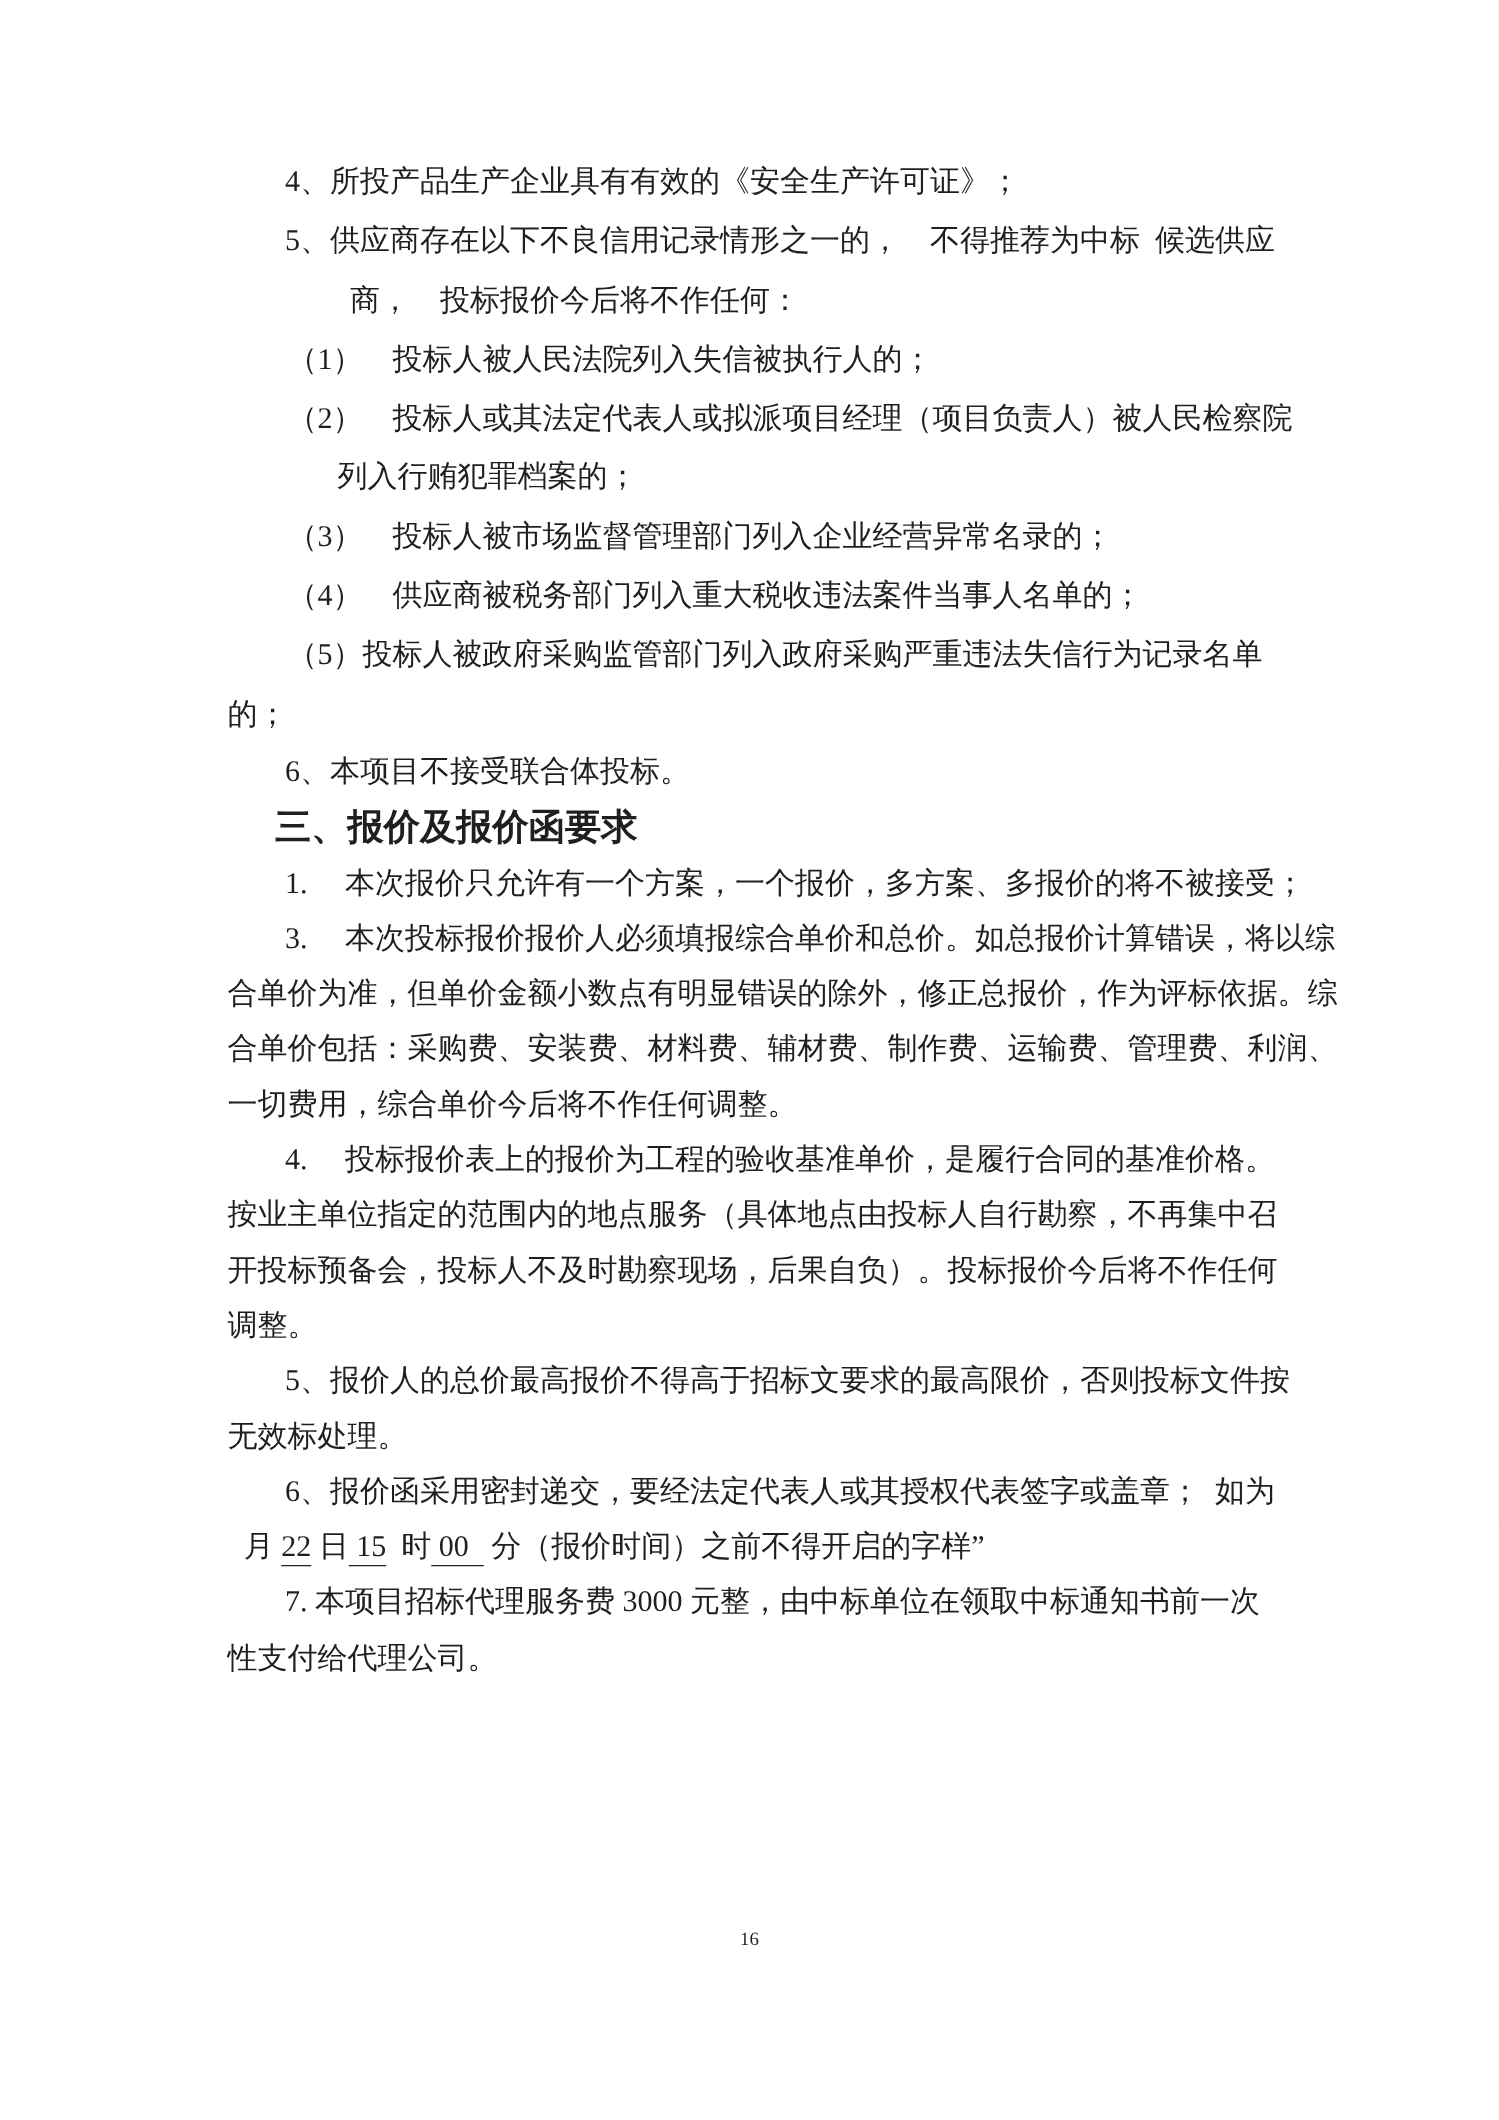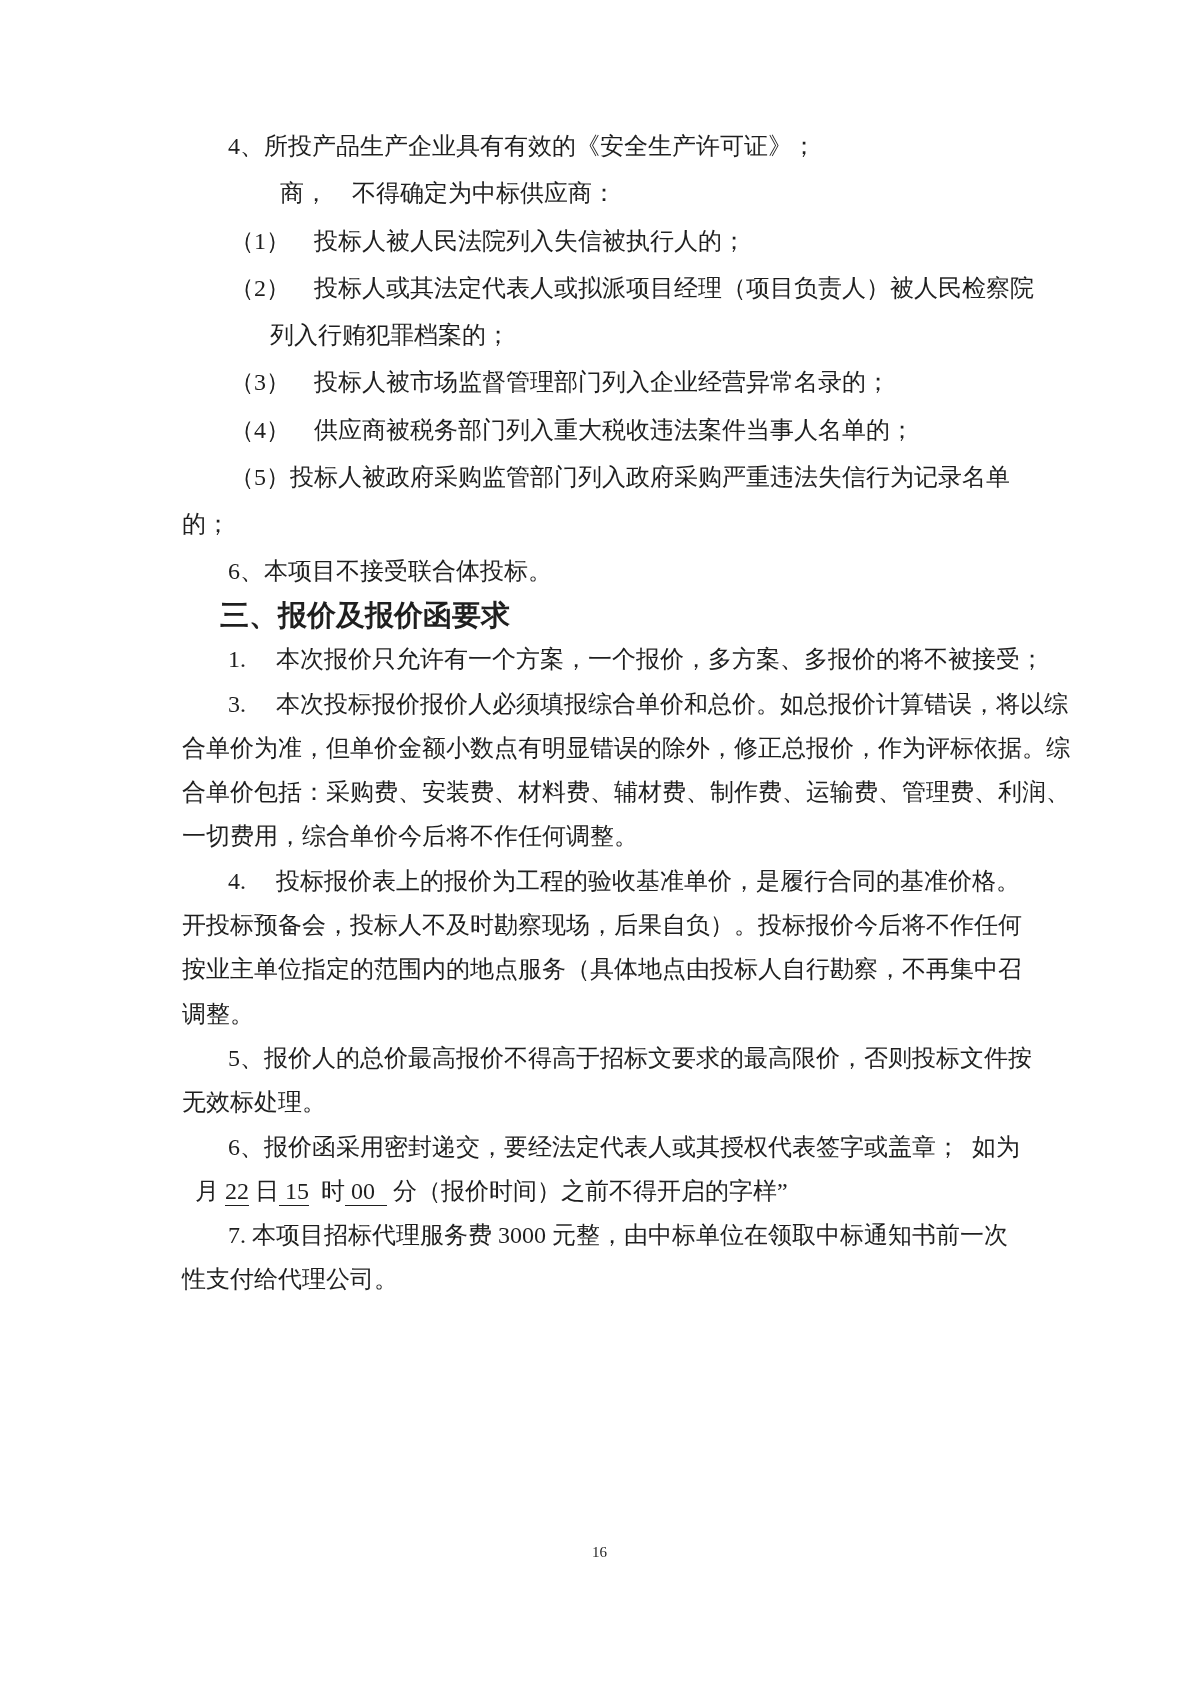"5、供应商存在以下不良信用记录情形之一的， 不得推荐为中标 候选供应" div.line { html: none -> <div><span>5、供应商存在以下不良信用记录情形之一的， 不得推荐为中标 候选供应</span></div> }
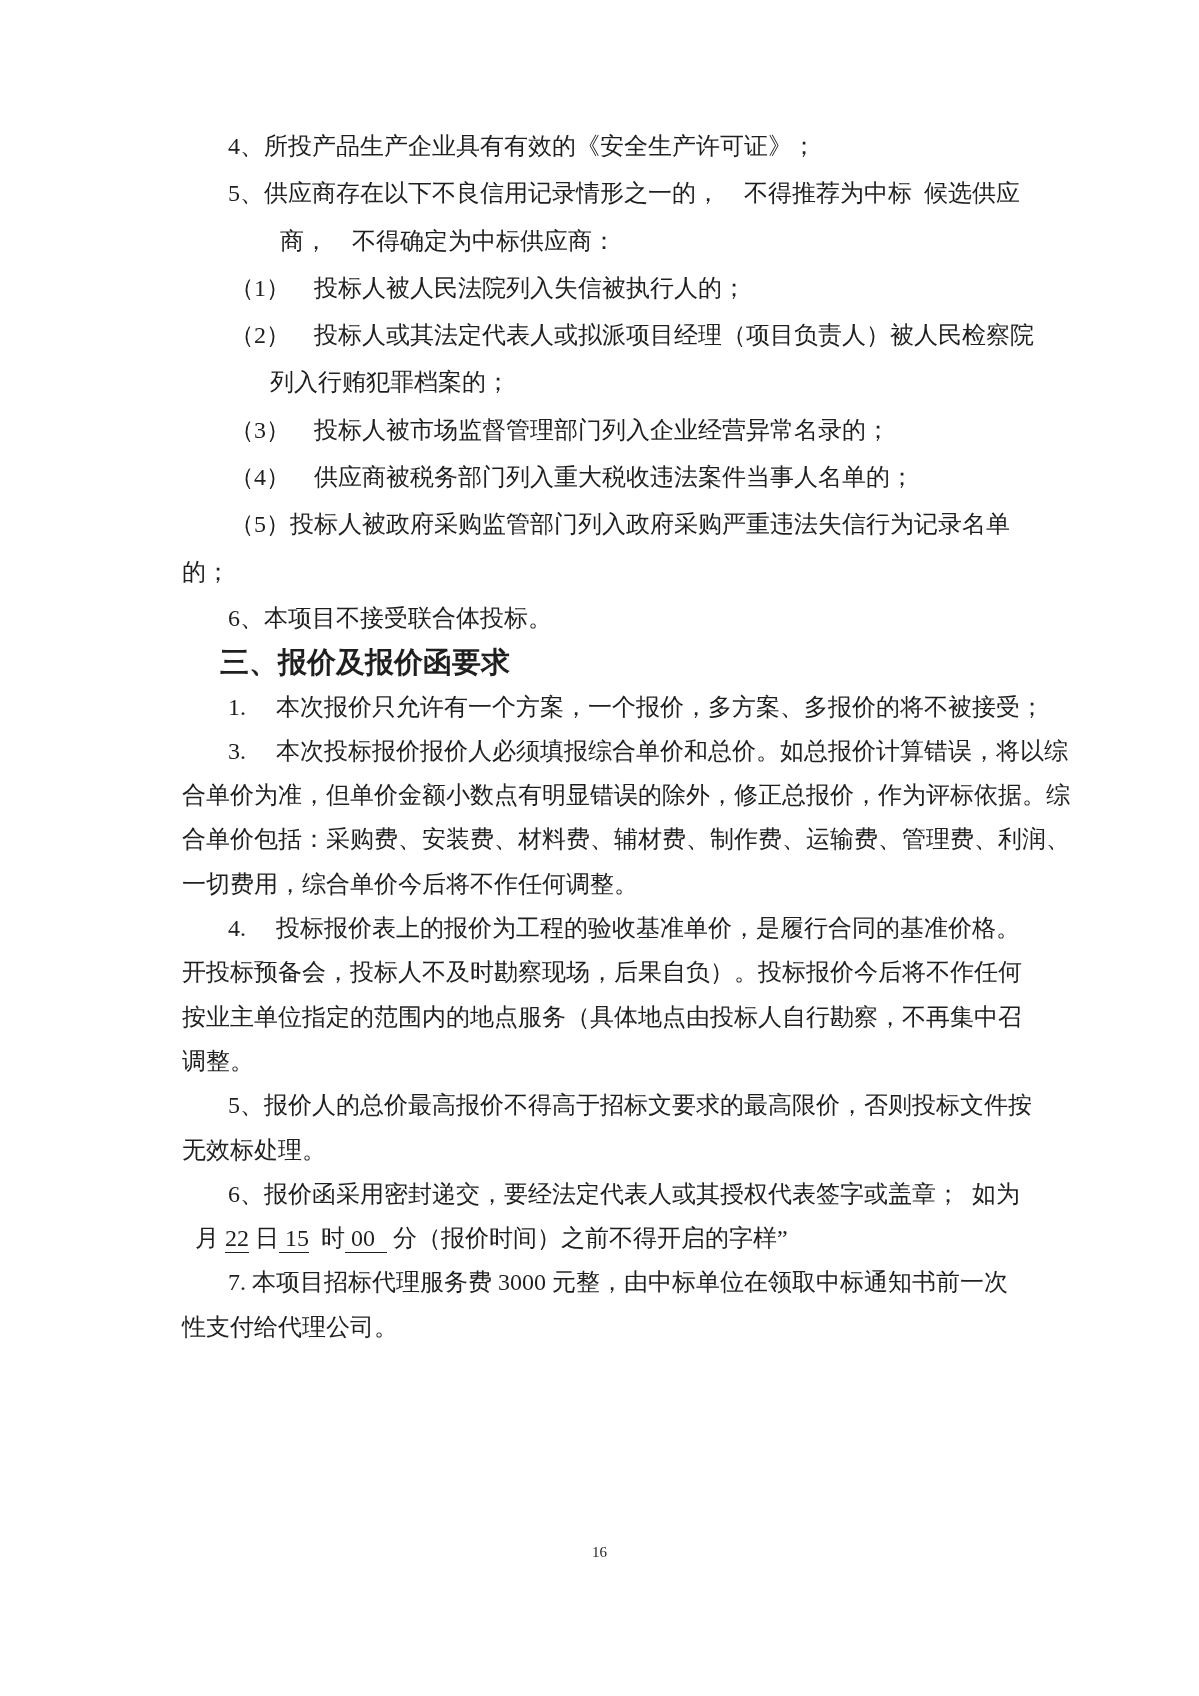"商， 不得确定为中标供应商：" span { text: 不得确定为中标供应商 -> 投标报价今后将不作任何 }
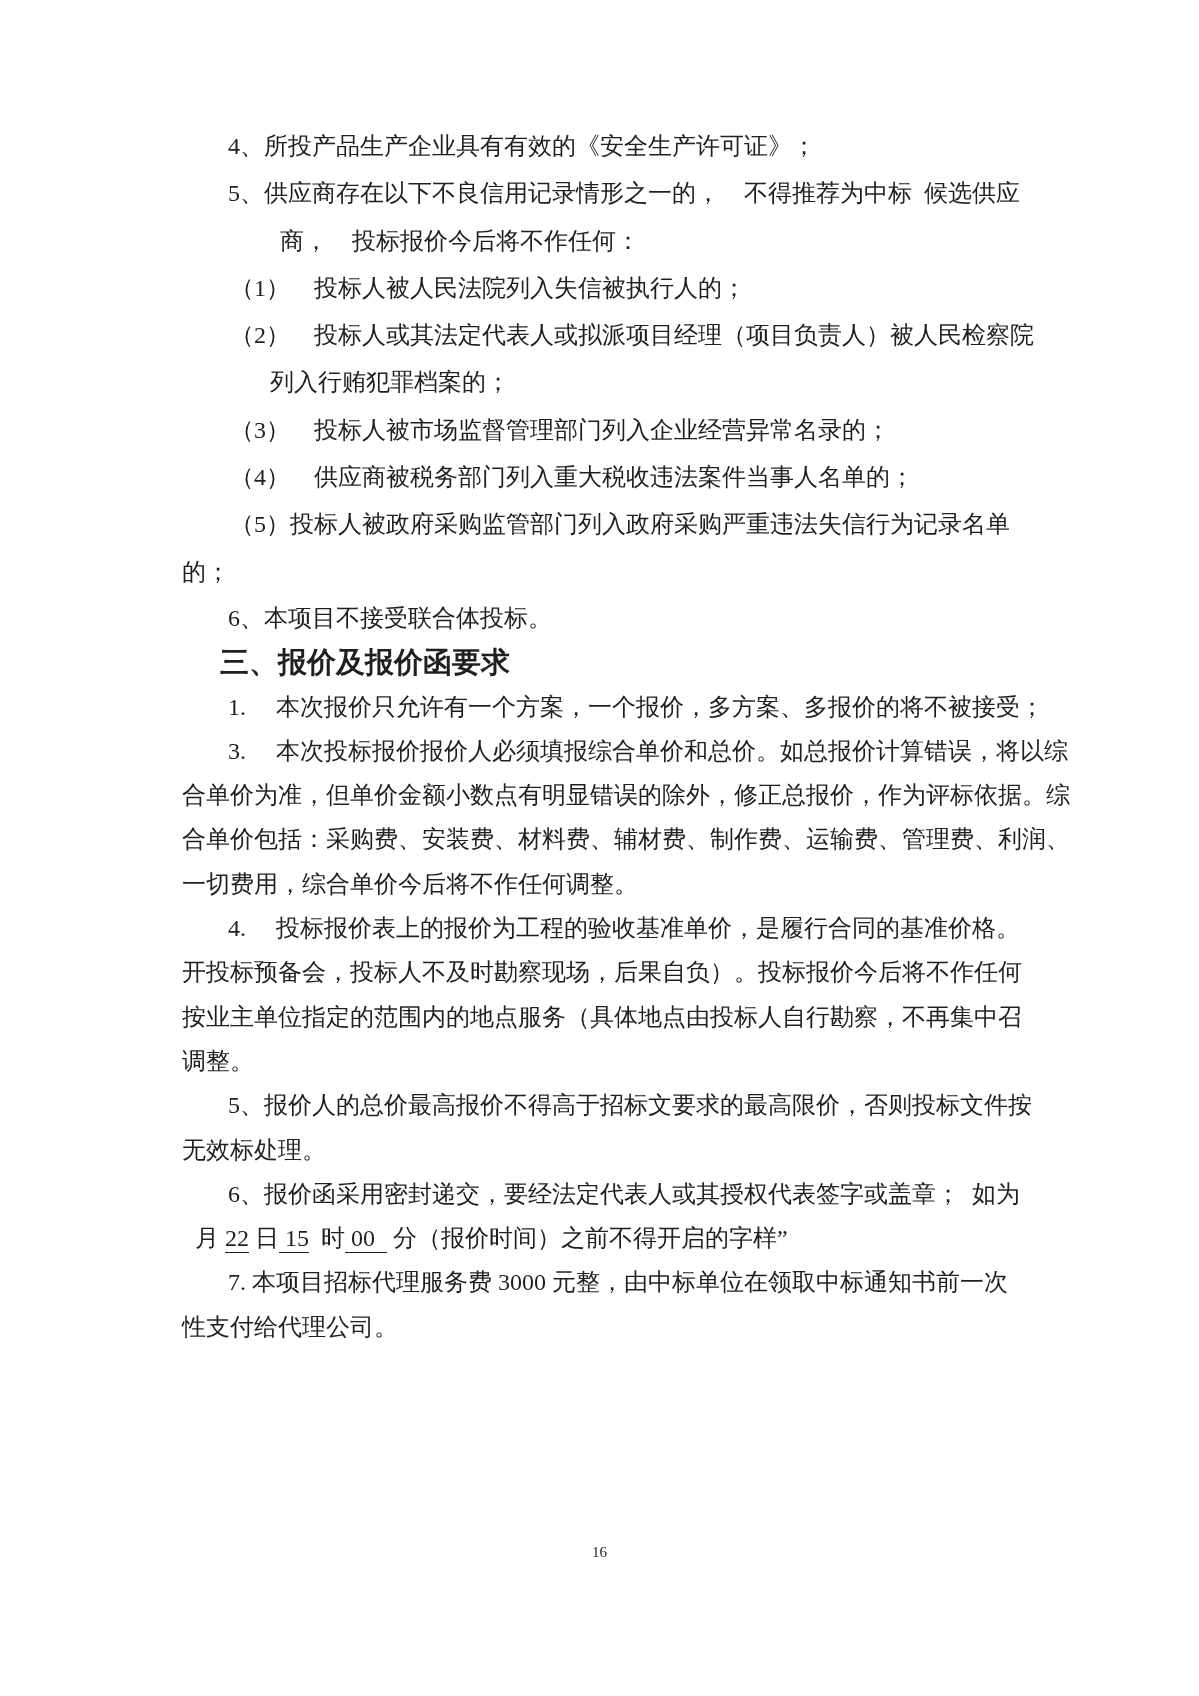"开投标预备会，投标人不及时勘察现场，后果自负）。投标报价今后将不作任何" div.line { order: before "按业主单位指定的范围内的地点服务（具体地点由投标人自行勘察，不再集中召" -> after "按业主单位指定的范围内的地点服务（具体地点由投标人自行勘察，不再集中召" }
